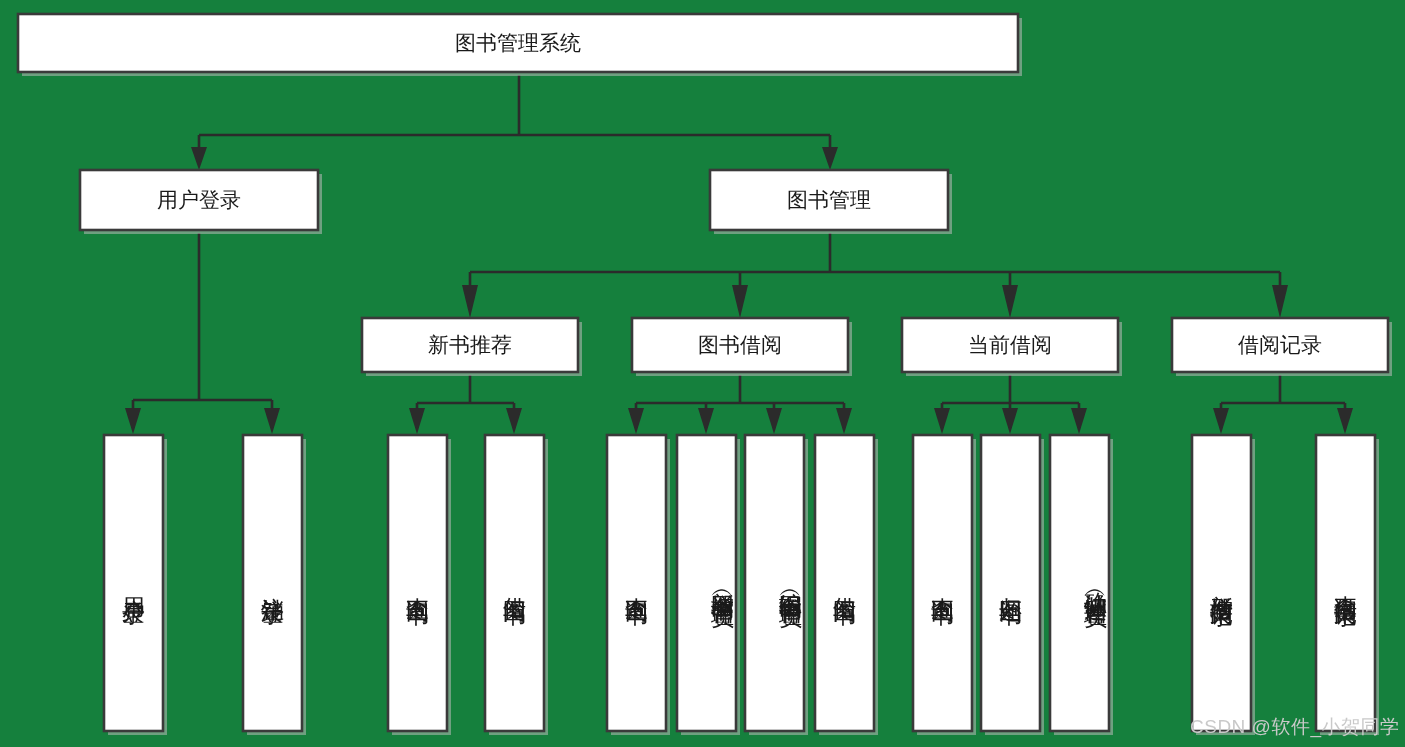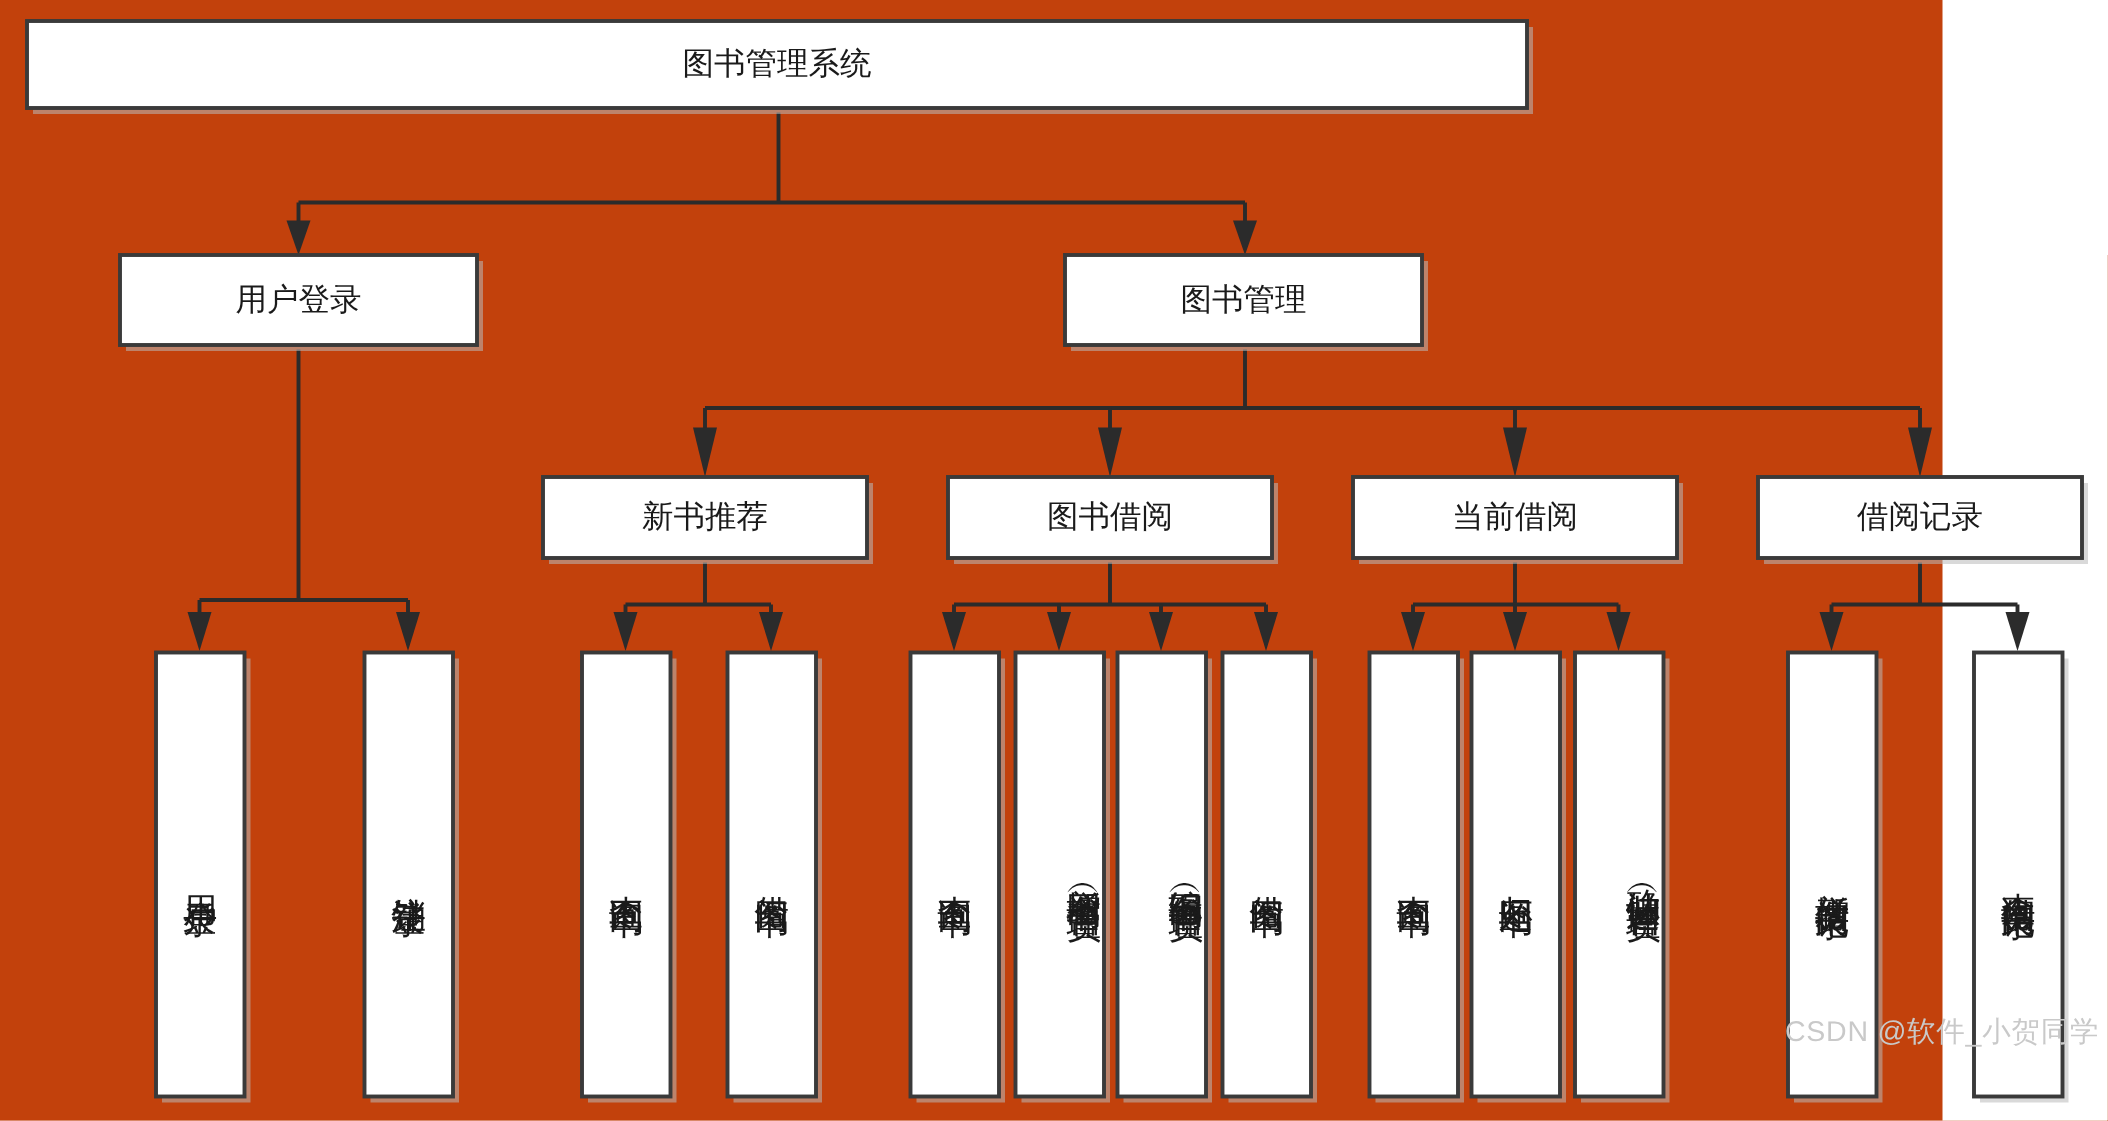"图书管理系统" #diagram-root { background: #c2410c -> #15803d; width: 1295px -> 1405px }
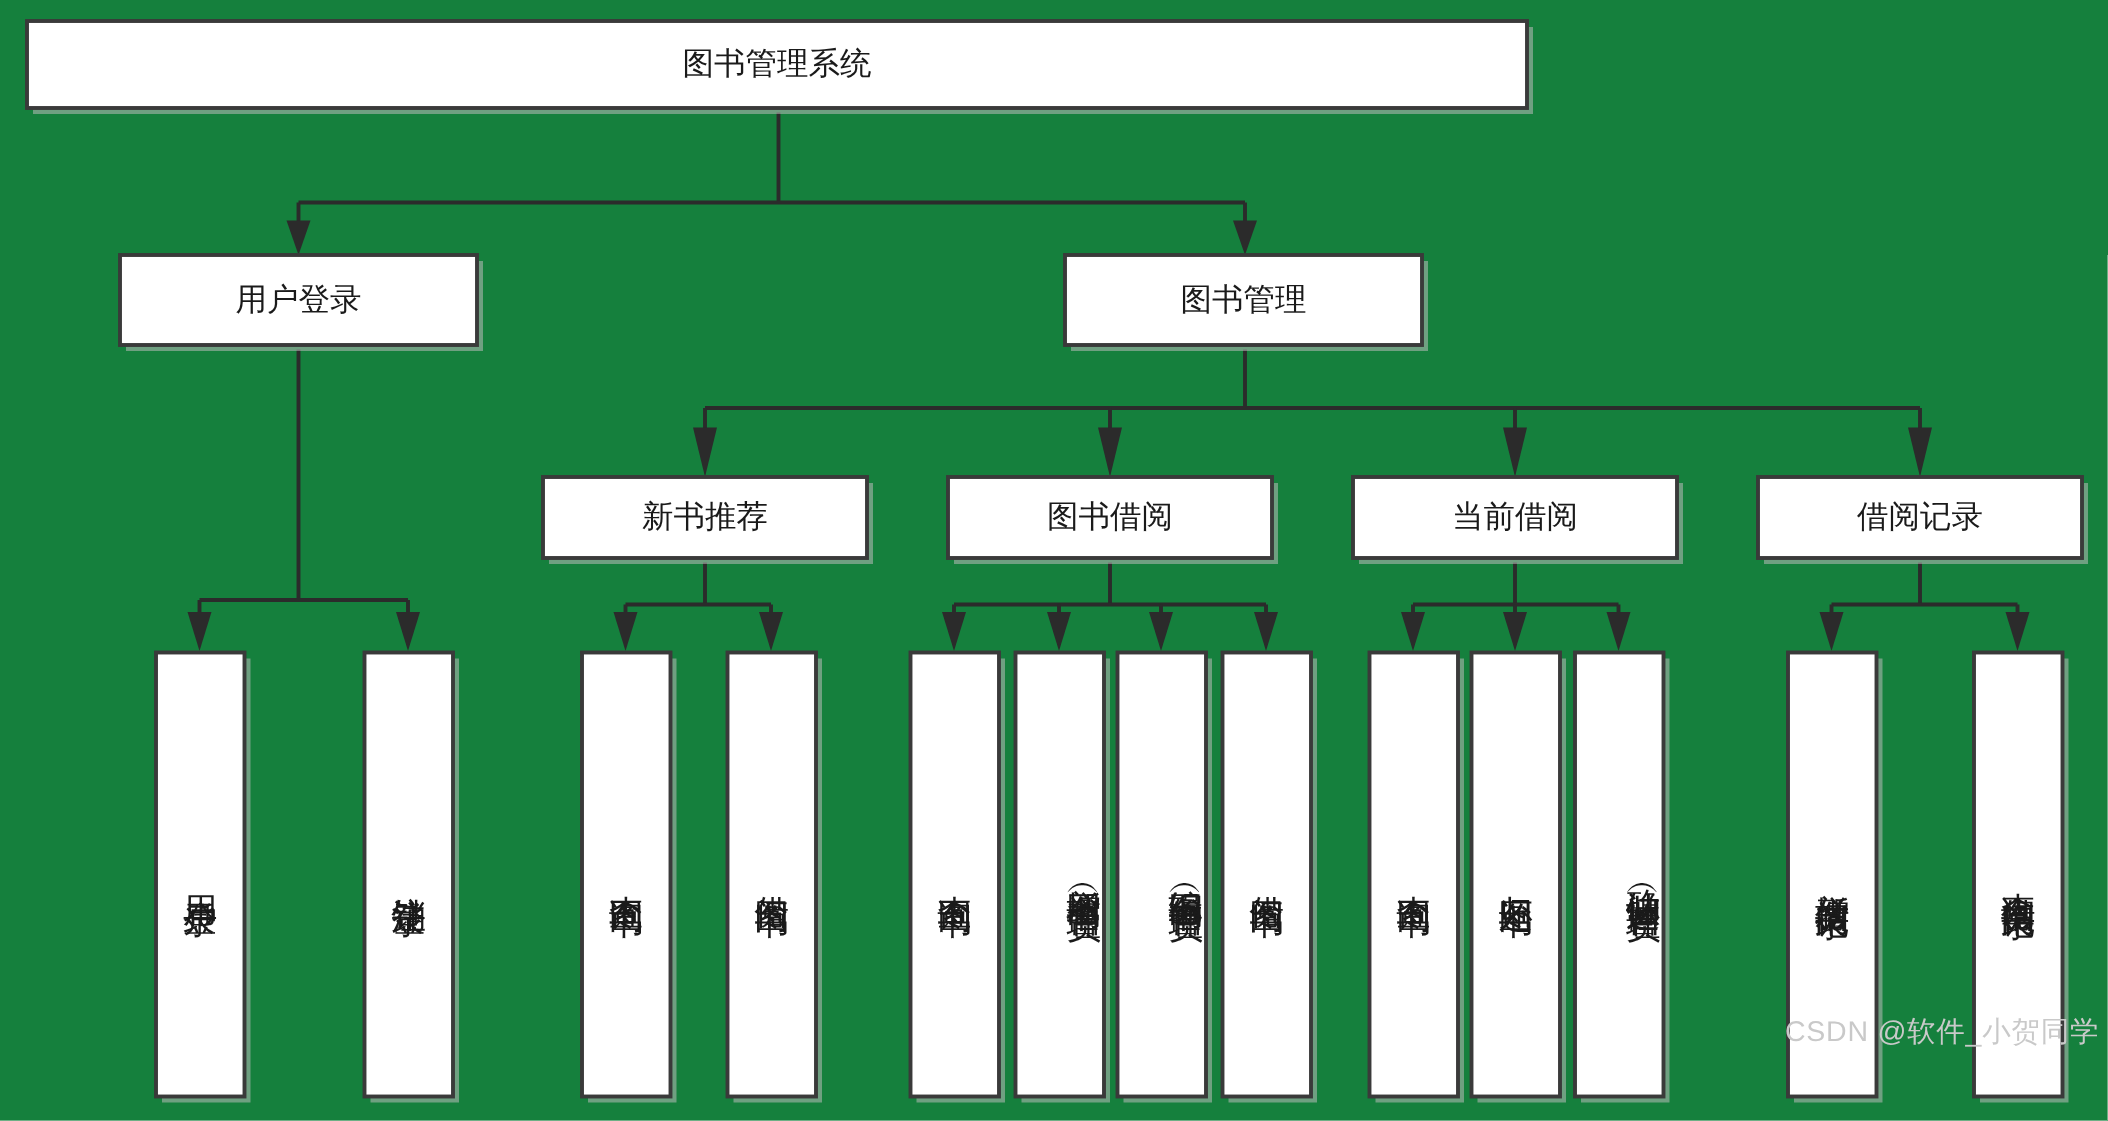"CSDN @软件_小贺同学" div.watermark { top: 675px -> 714px }
